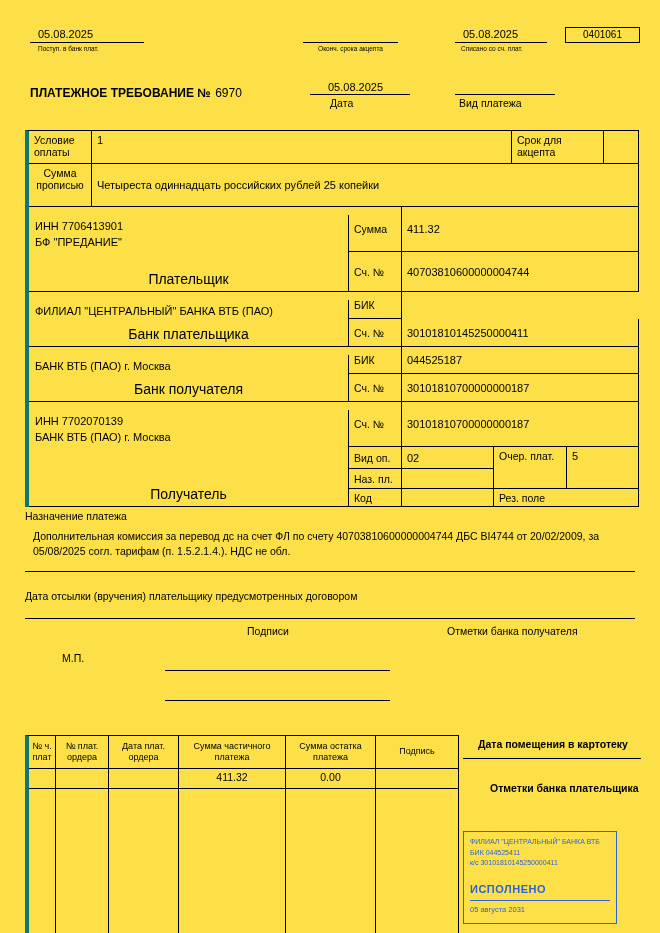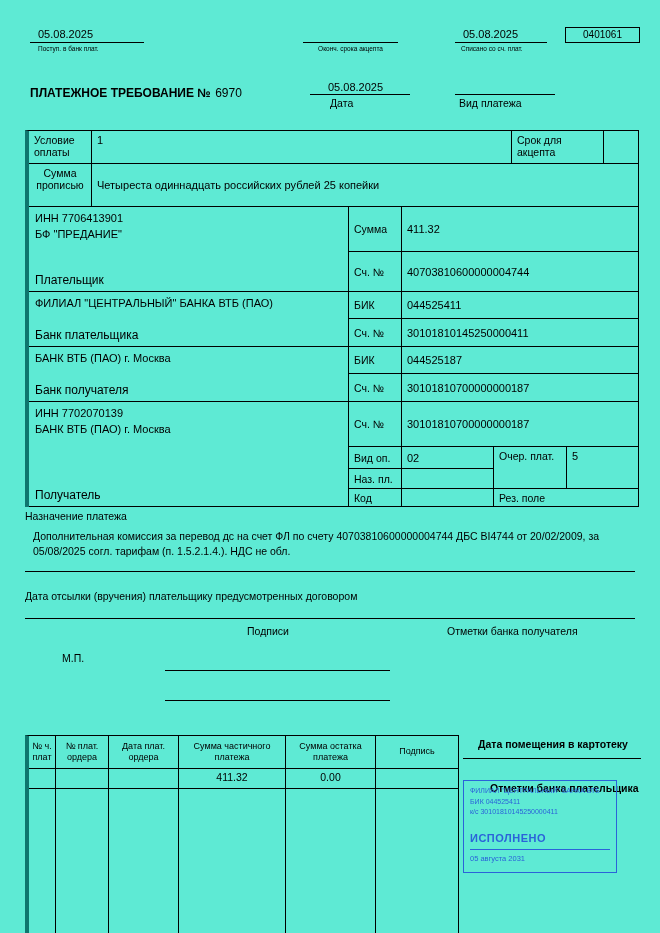"05.08.2025" .page { background: #5eead4 -> #fde047 }
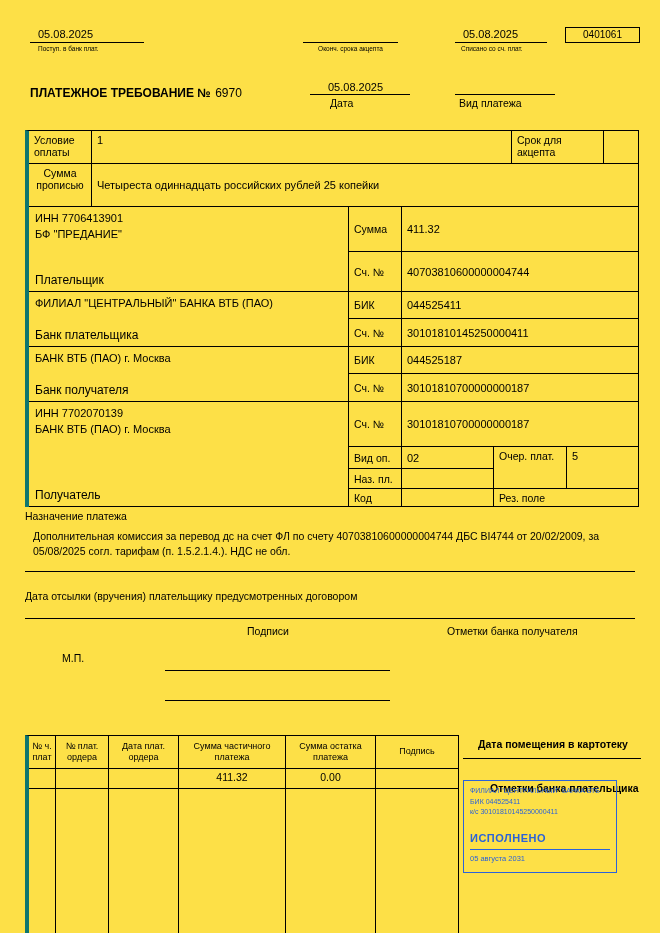"ИНН 7706413901" .party { margin-top: none -> 8px }
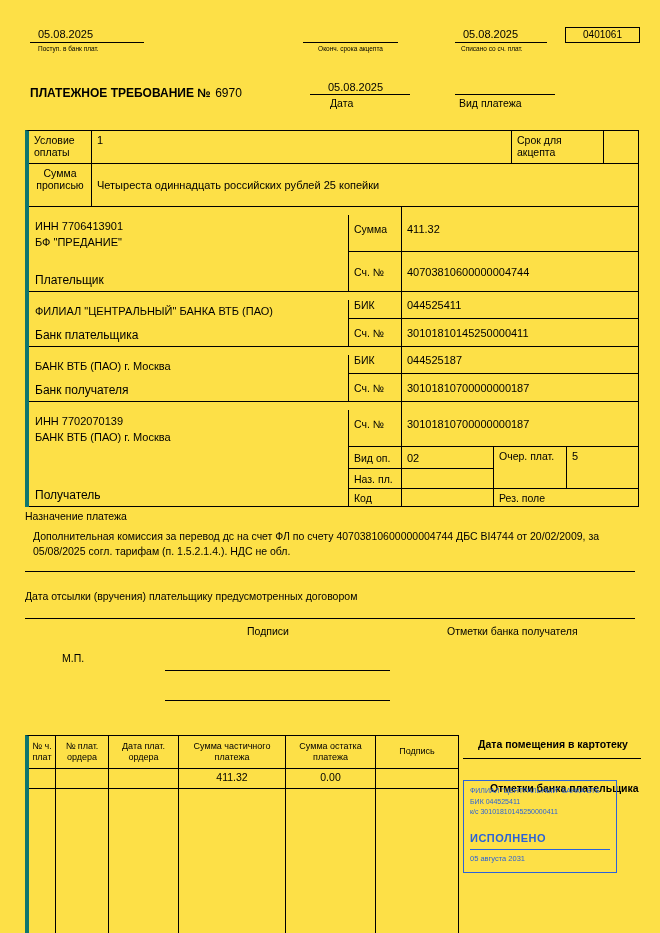"Плательщик" .section-label { font-size: 12px -> 14px; text-align: none -> center }
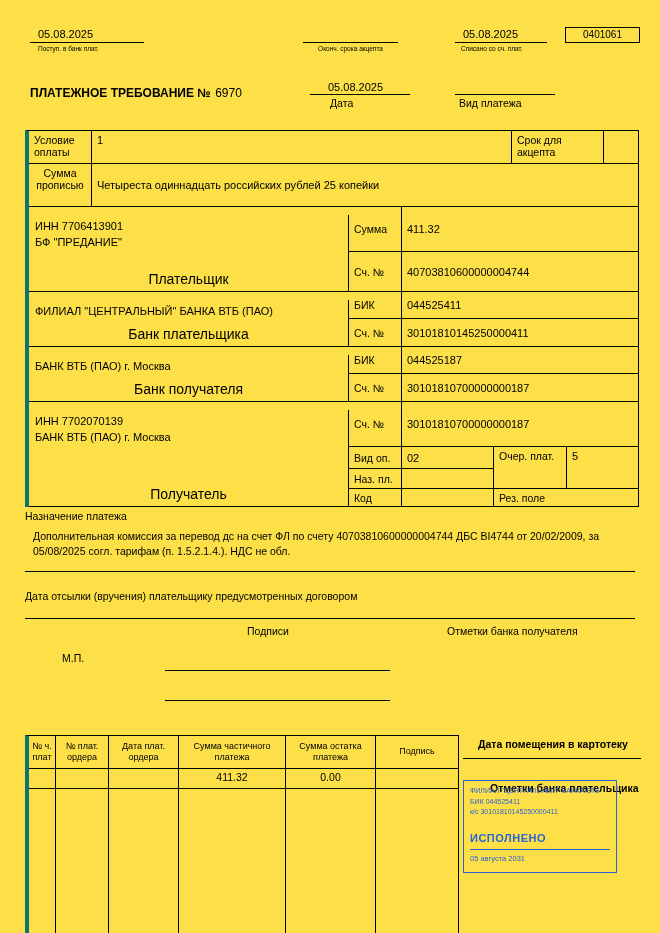"044525411" div.cell { html: <div>044525411</div> -> none }
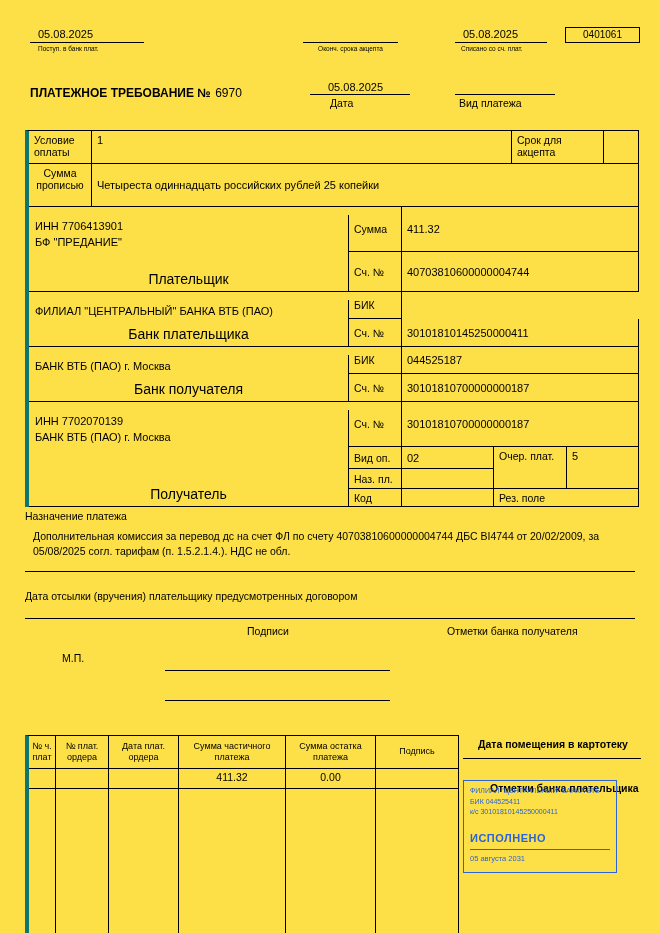"ИСПОЛНЕНО" div.abs { top: 780px -> 831px }
